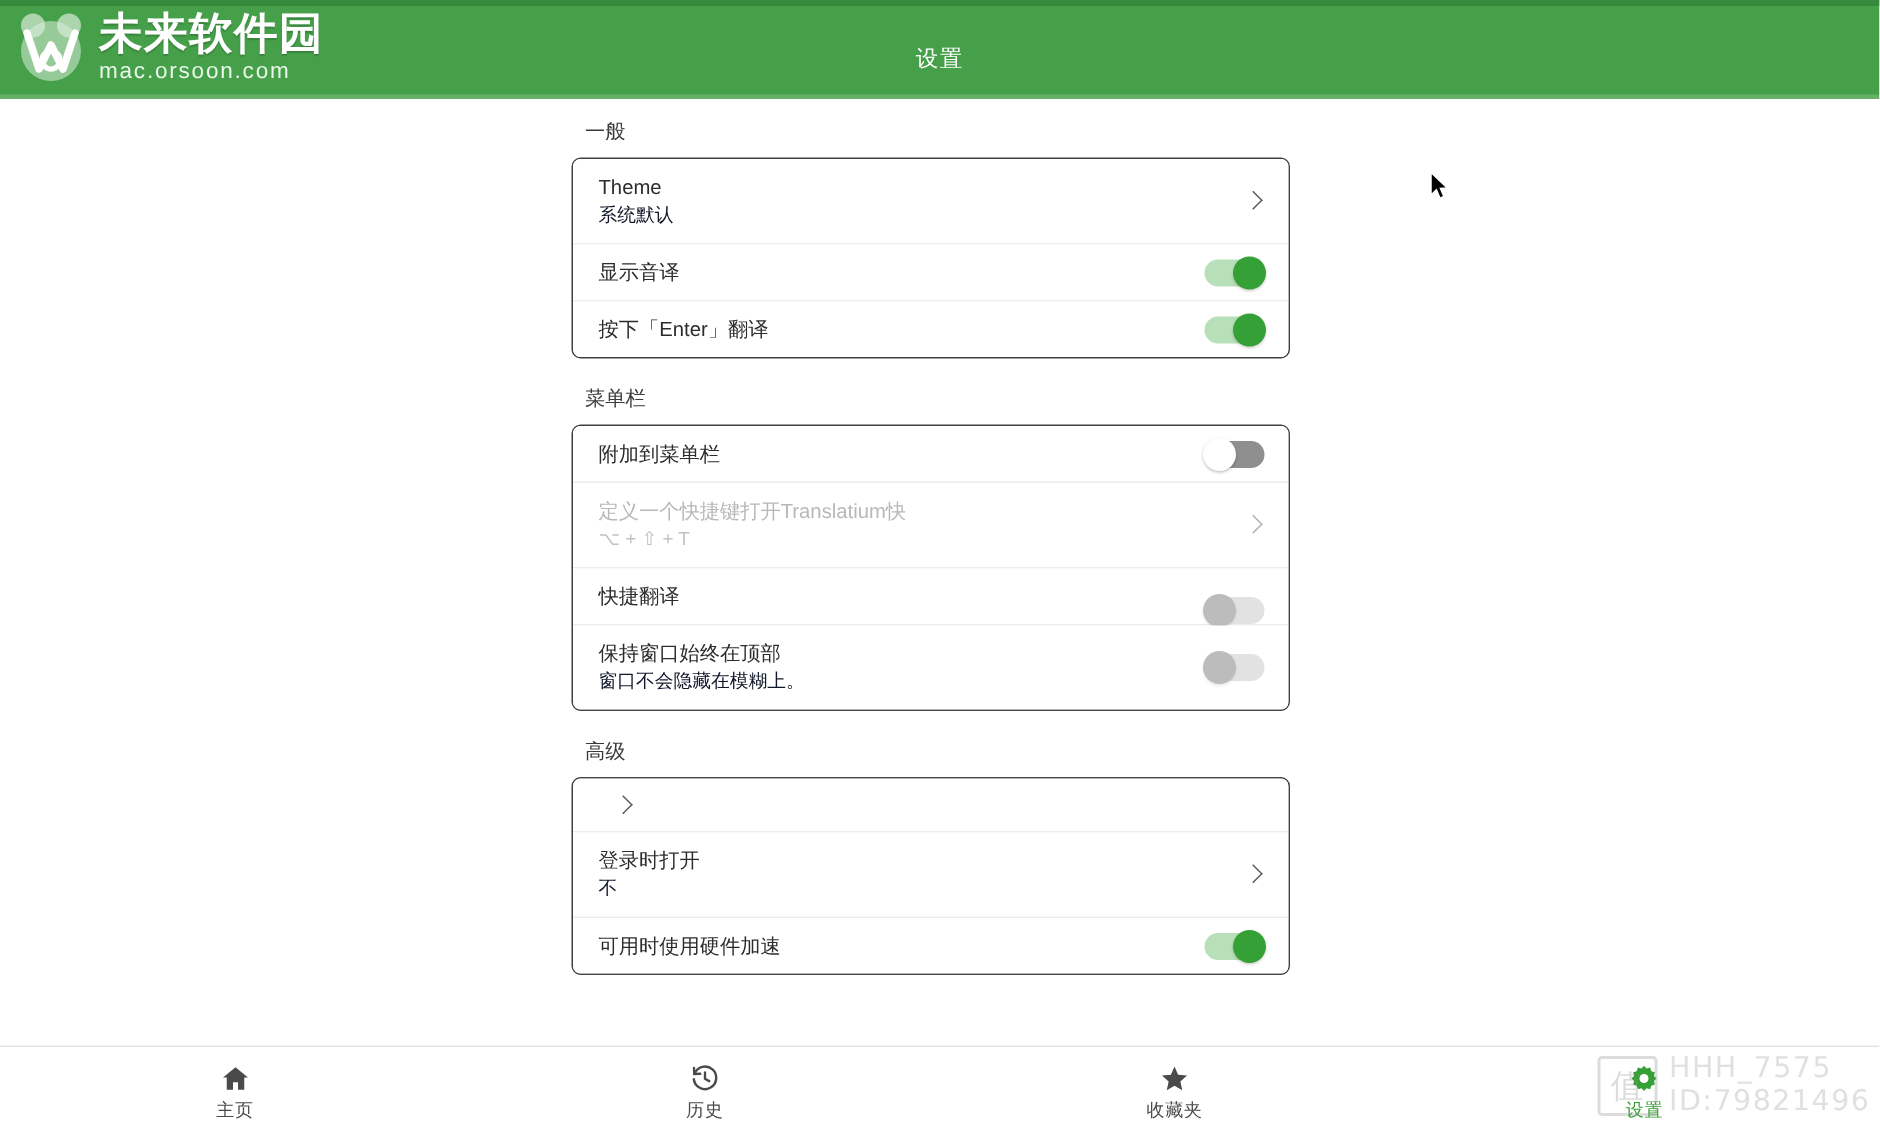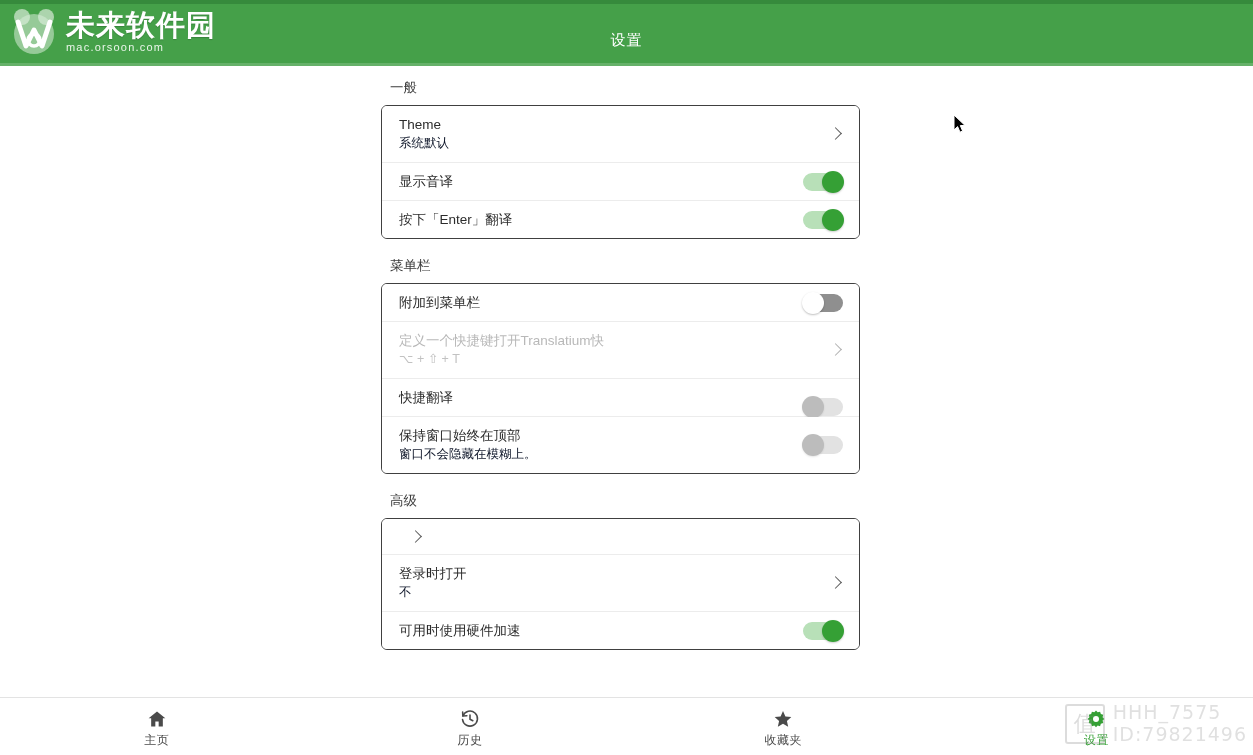"mac.orsoon.com" .brand-url { font-size: 11px -> 15px }
